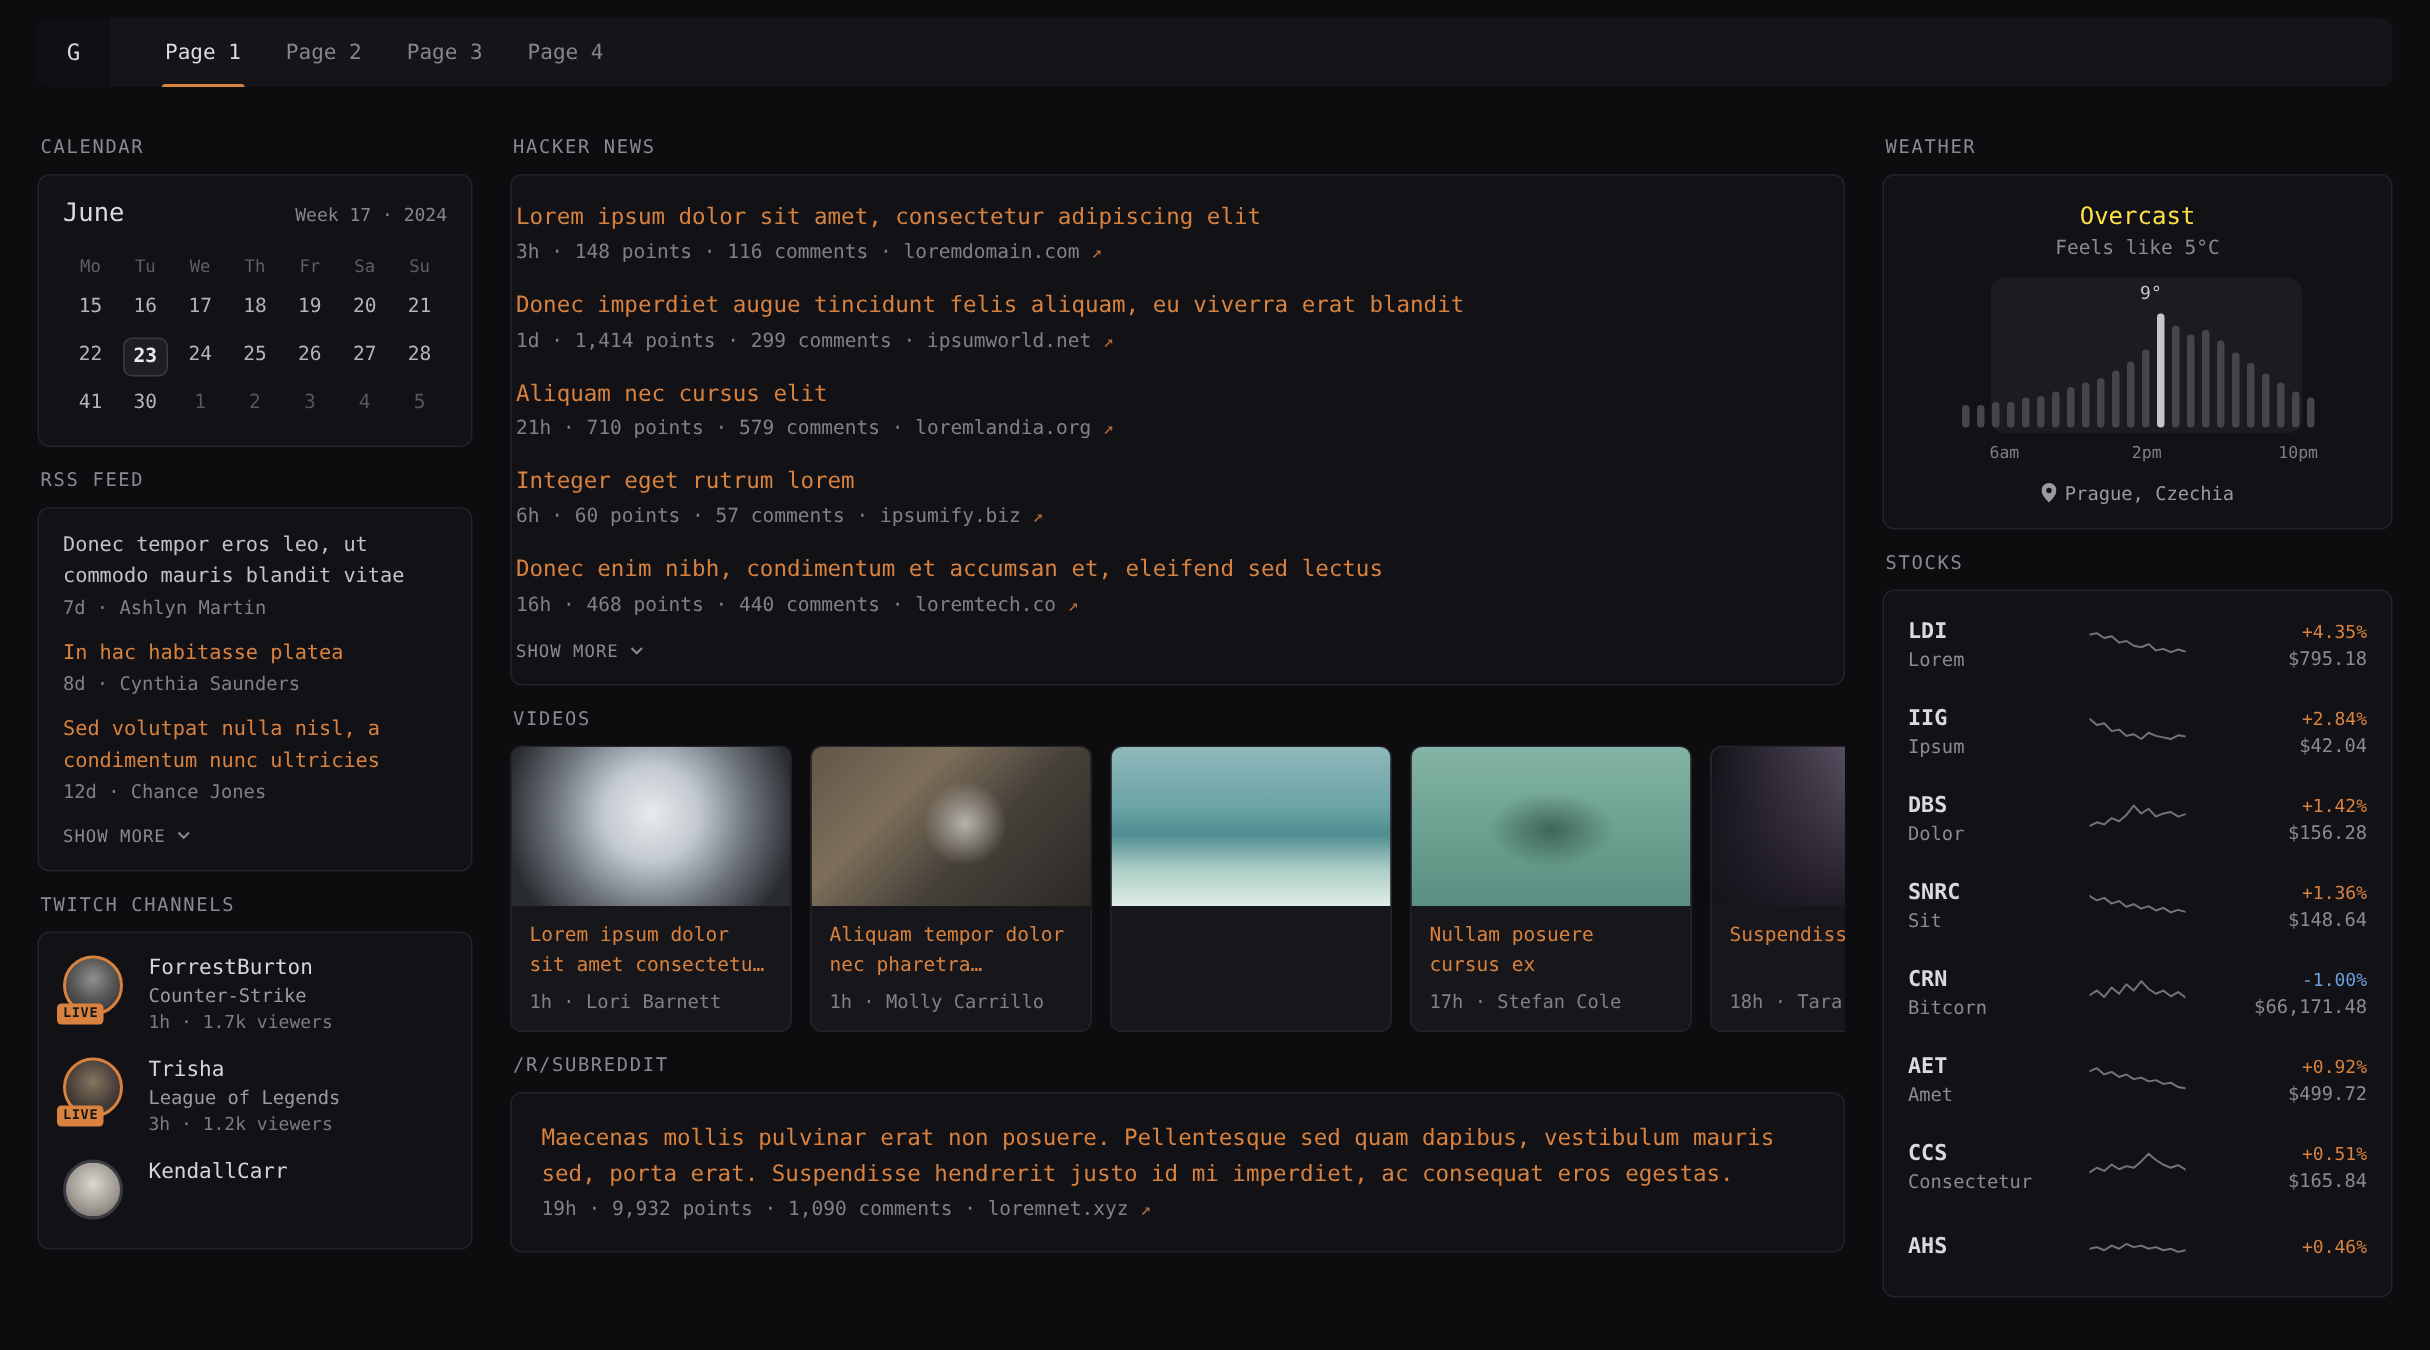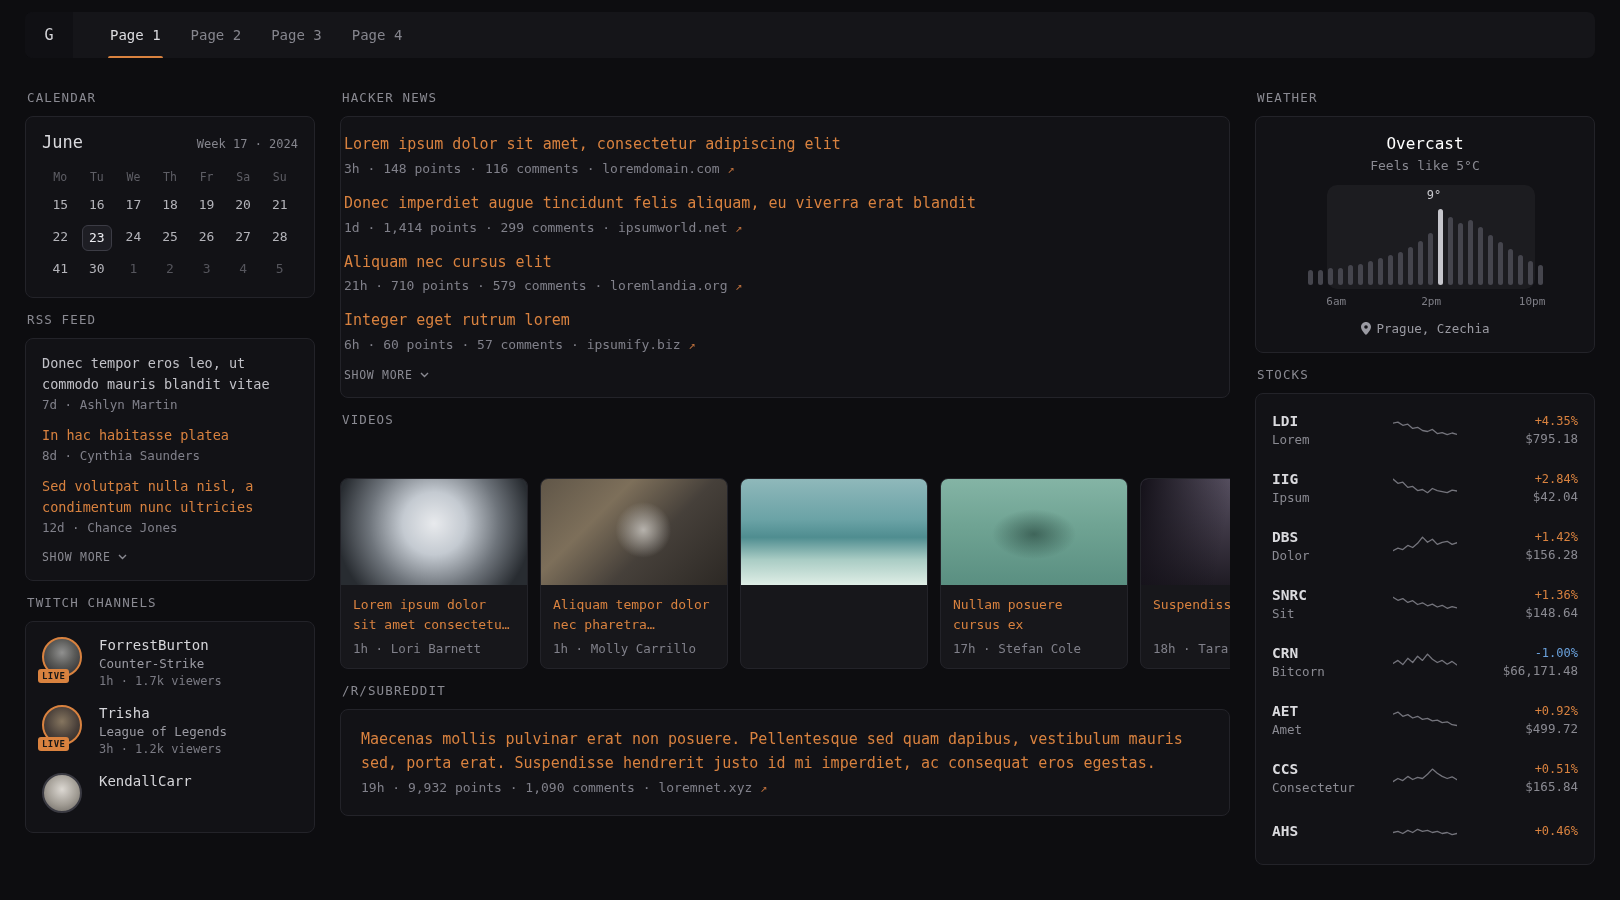"Overcast" .w-cond { color: #ffffff -> #fde047 }
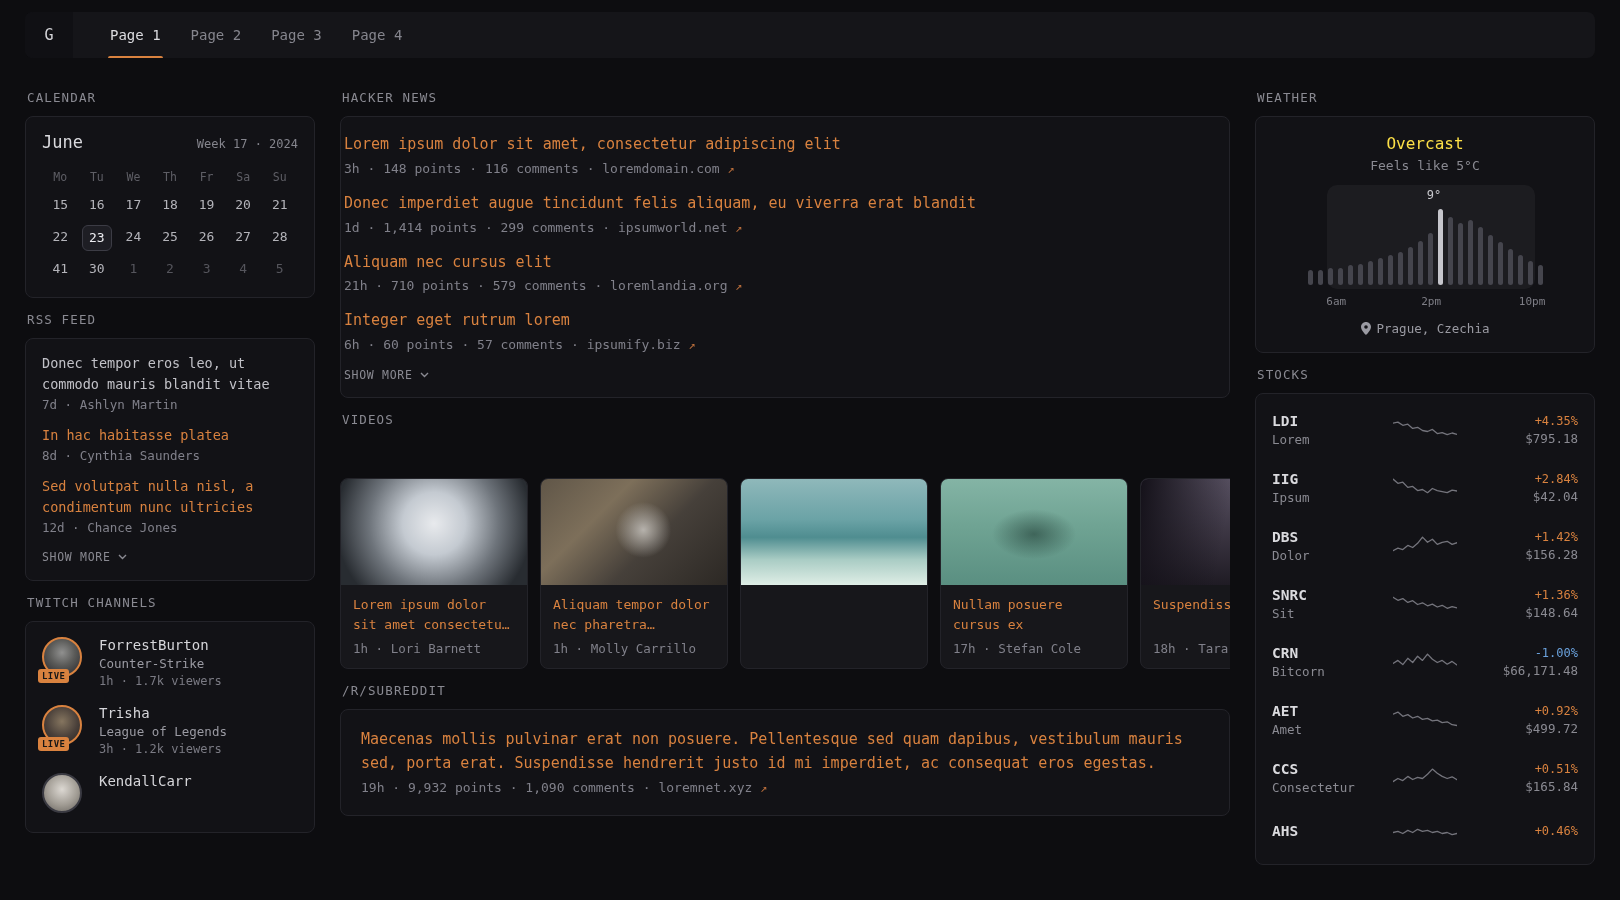"23" .cal-day.selected { font-weight: none -> bold }
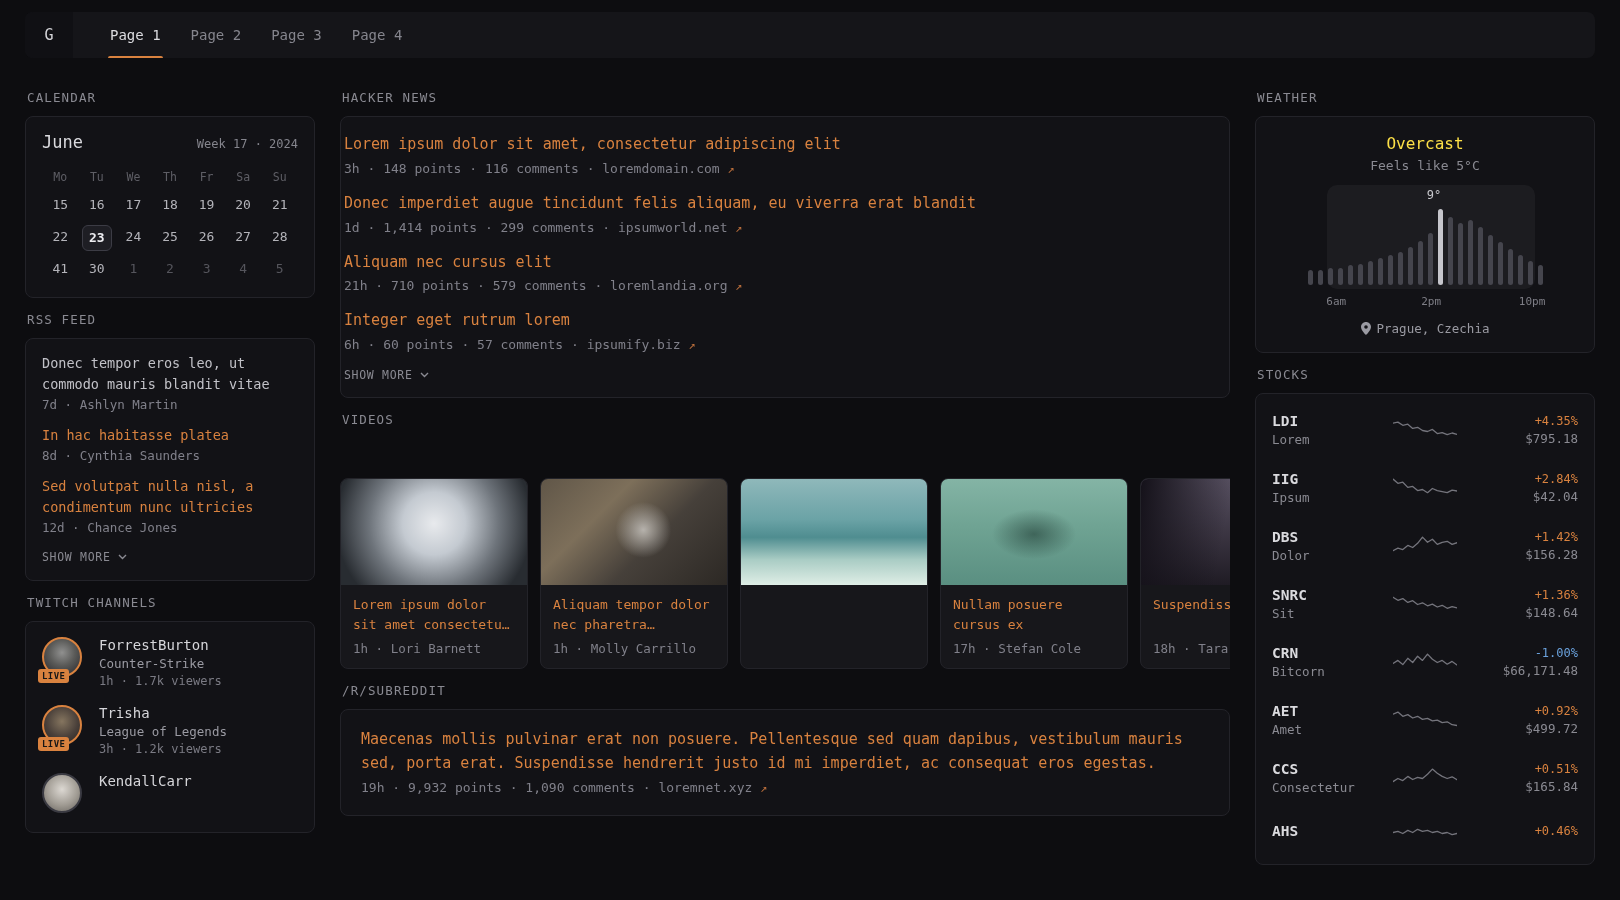"Donec enim nibh, condimentum et" div.hn-item { html: none -> <div> <div>Donec enim nibh, condimentum et accumsan et, eleifend sed lectus</div> <div><span>16h · 468 points · 440 comments · </span><span><span>loremtech.co</span> <span>↗</span></span></div> </div> }
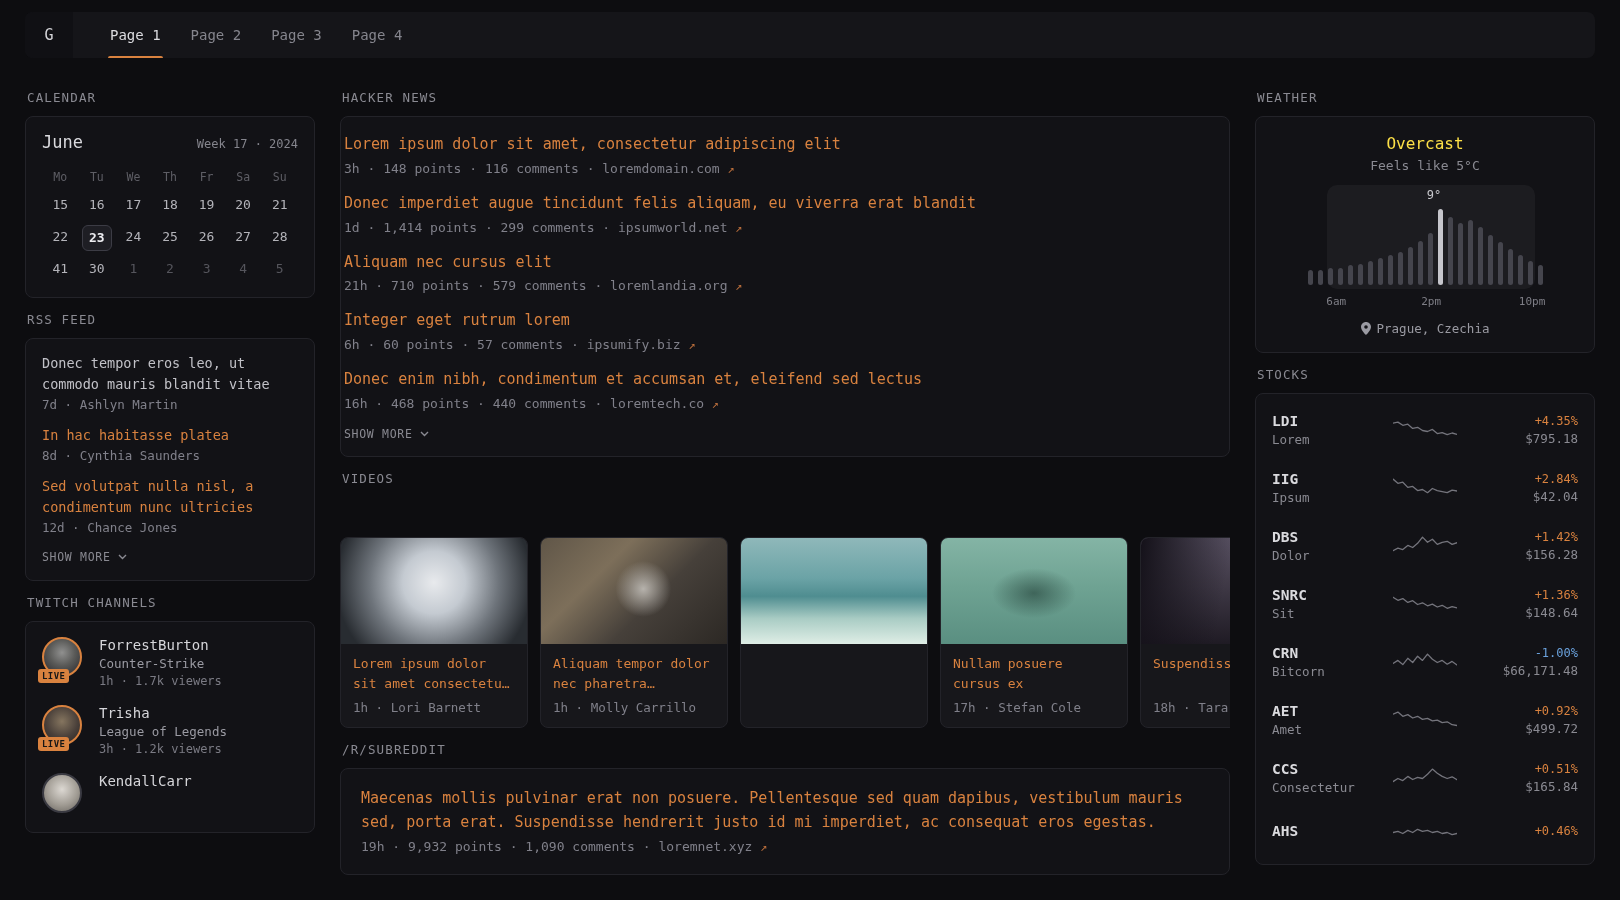"Lorem ipsum dolor sit amet" .video-card { margin-top: 40px -> none }
